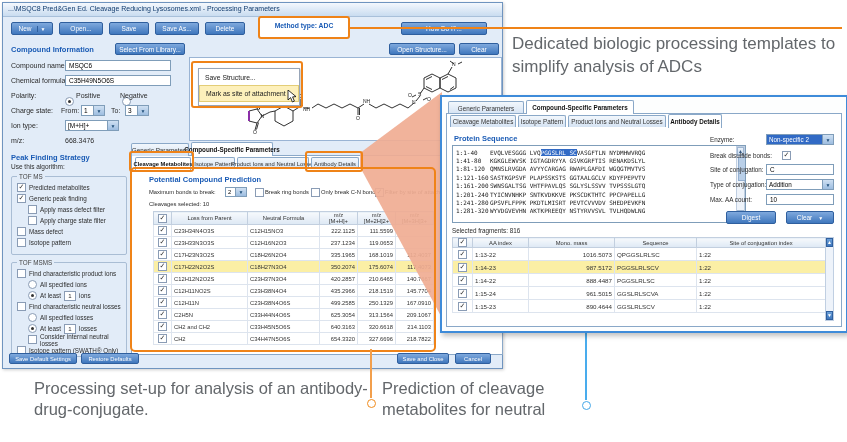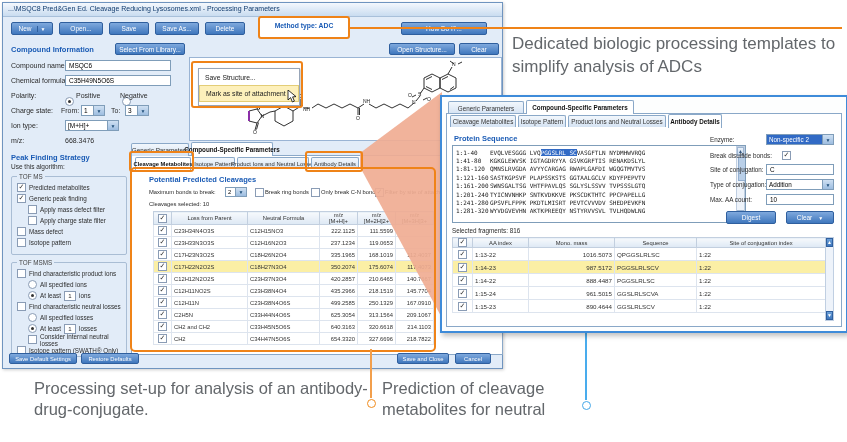"Potential Predicted Cleavages" div.bluehead { text: Predicted Cleavages -> Compound Prediction }
